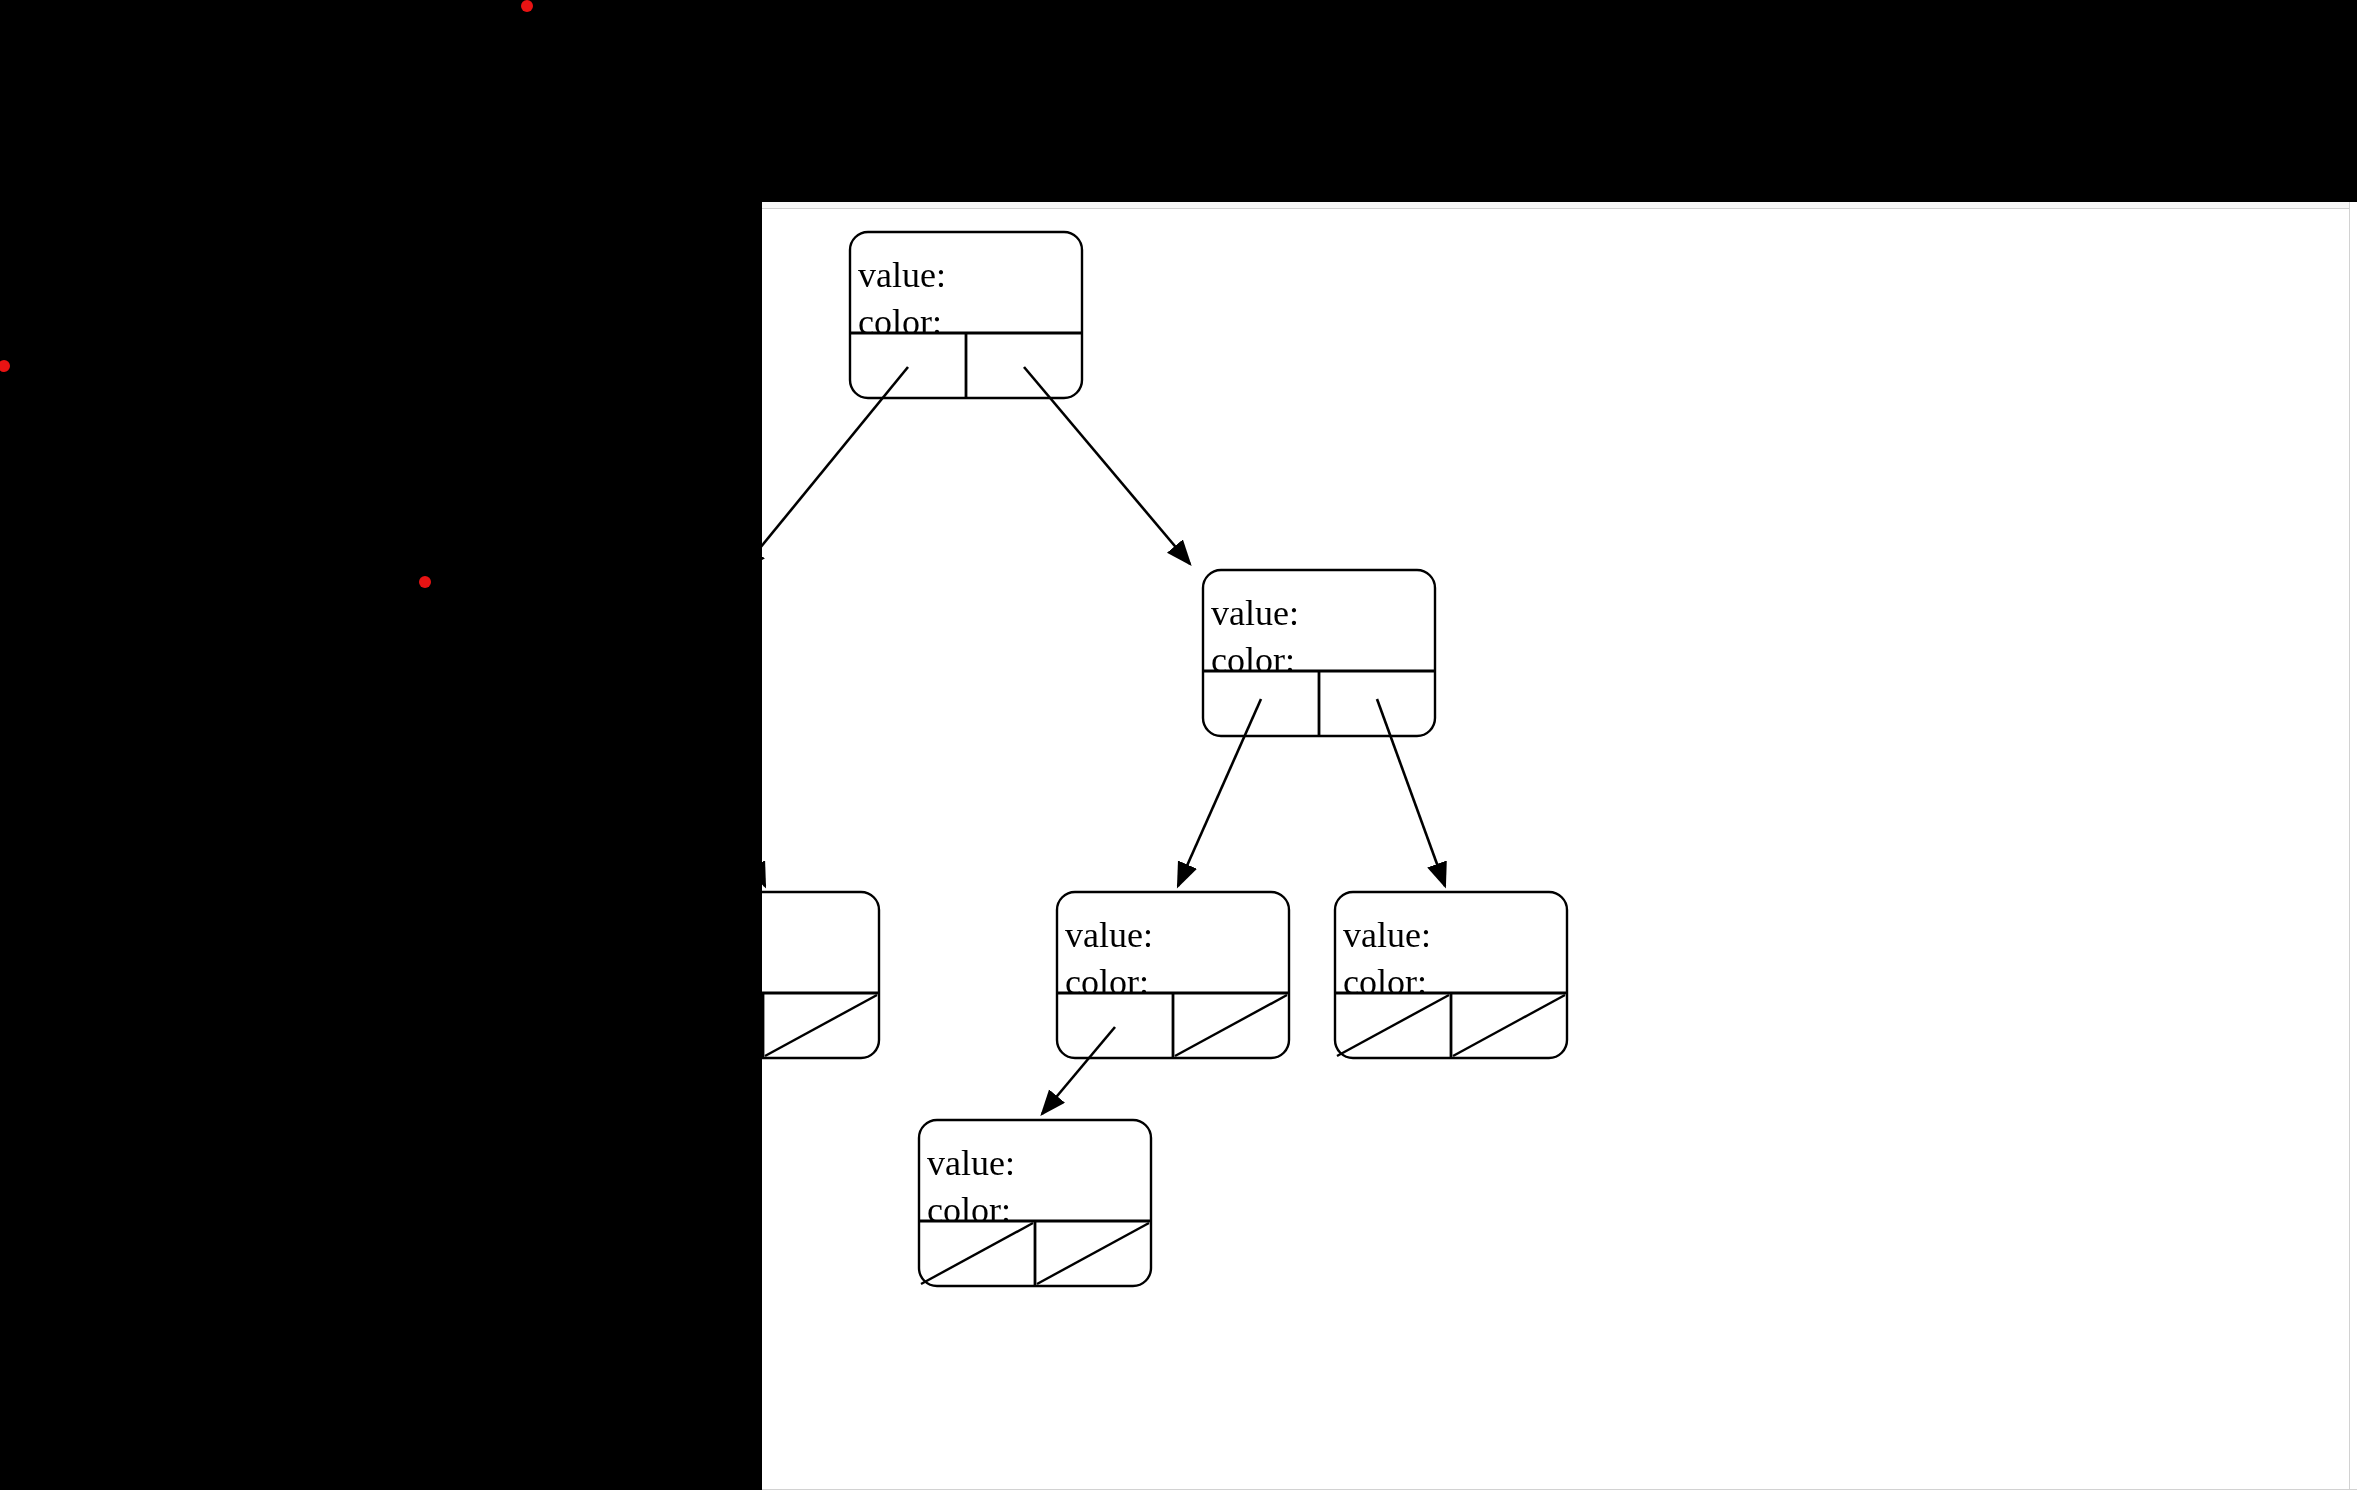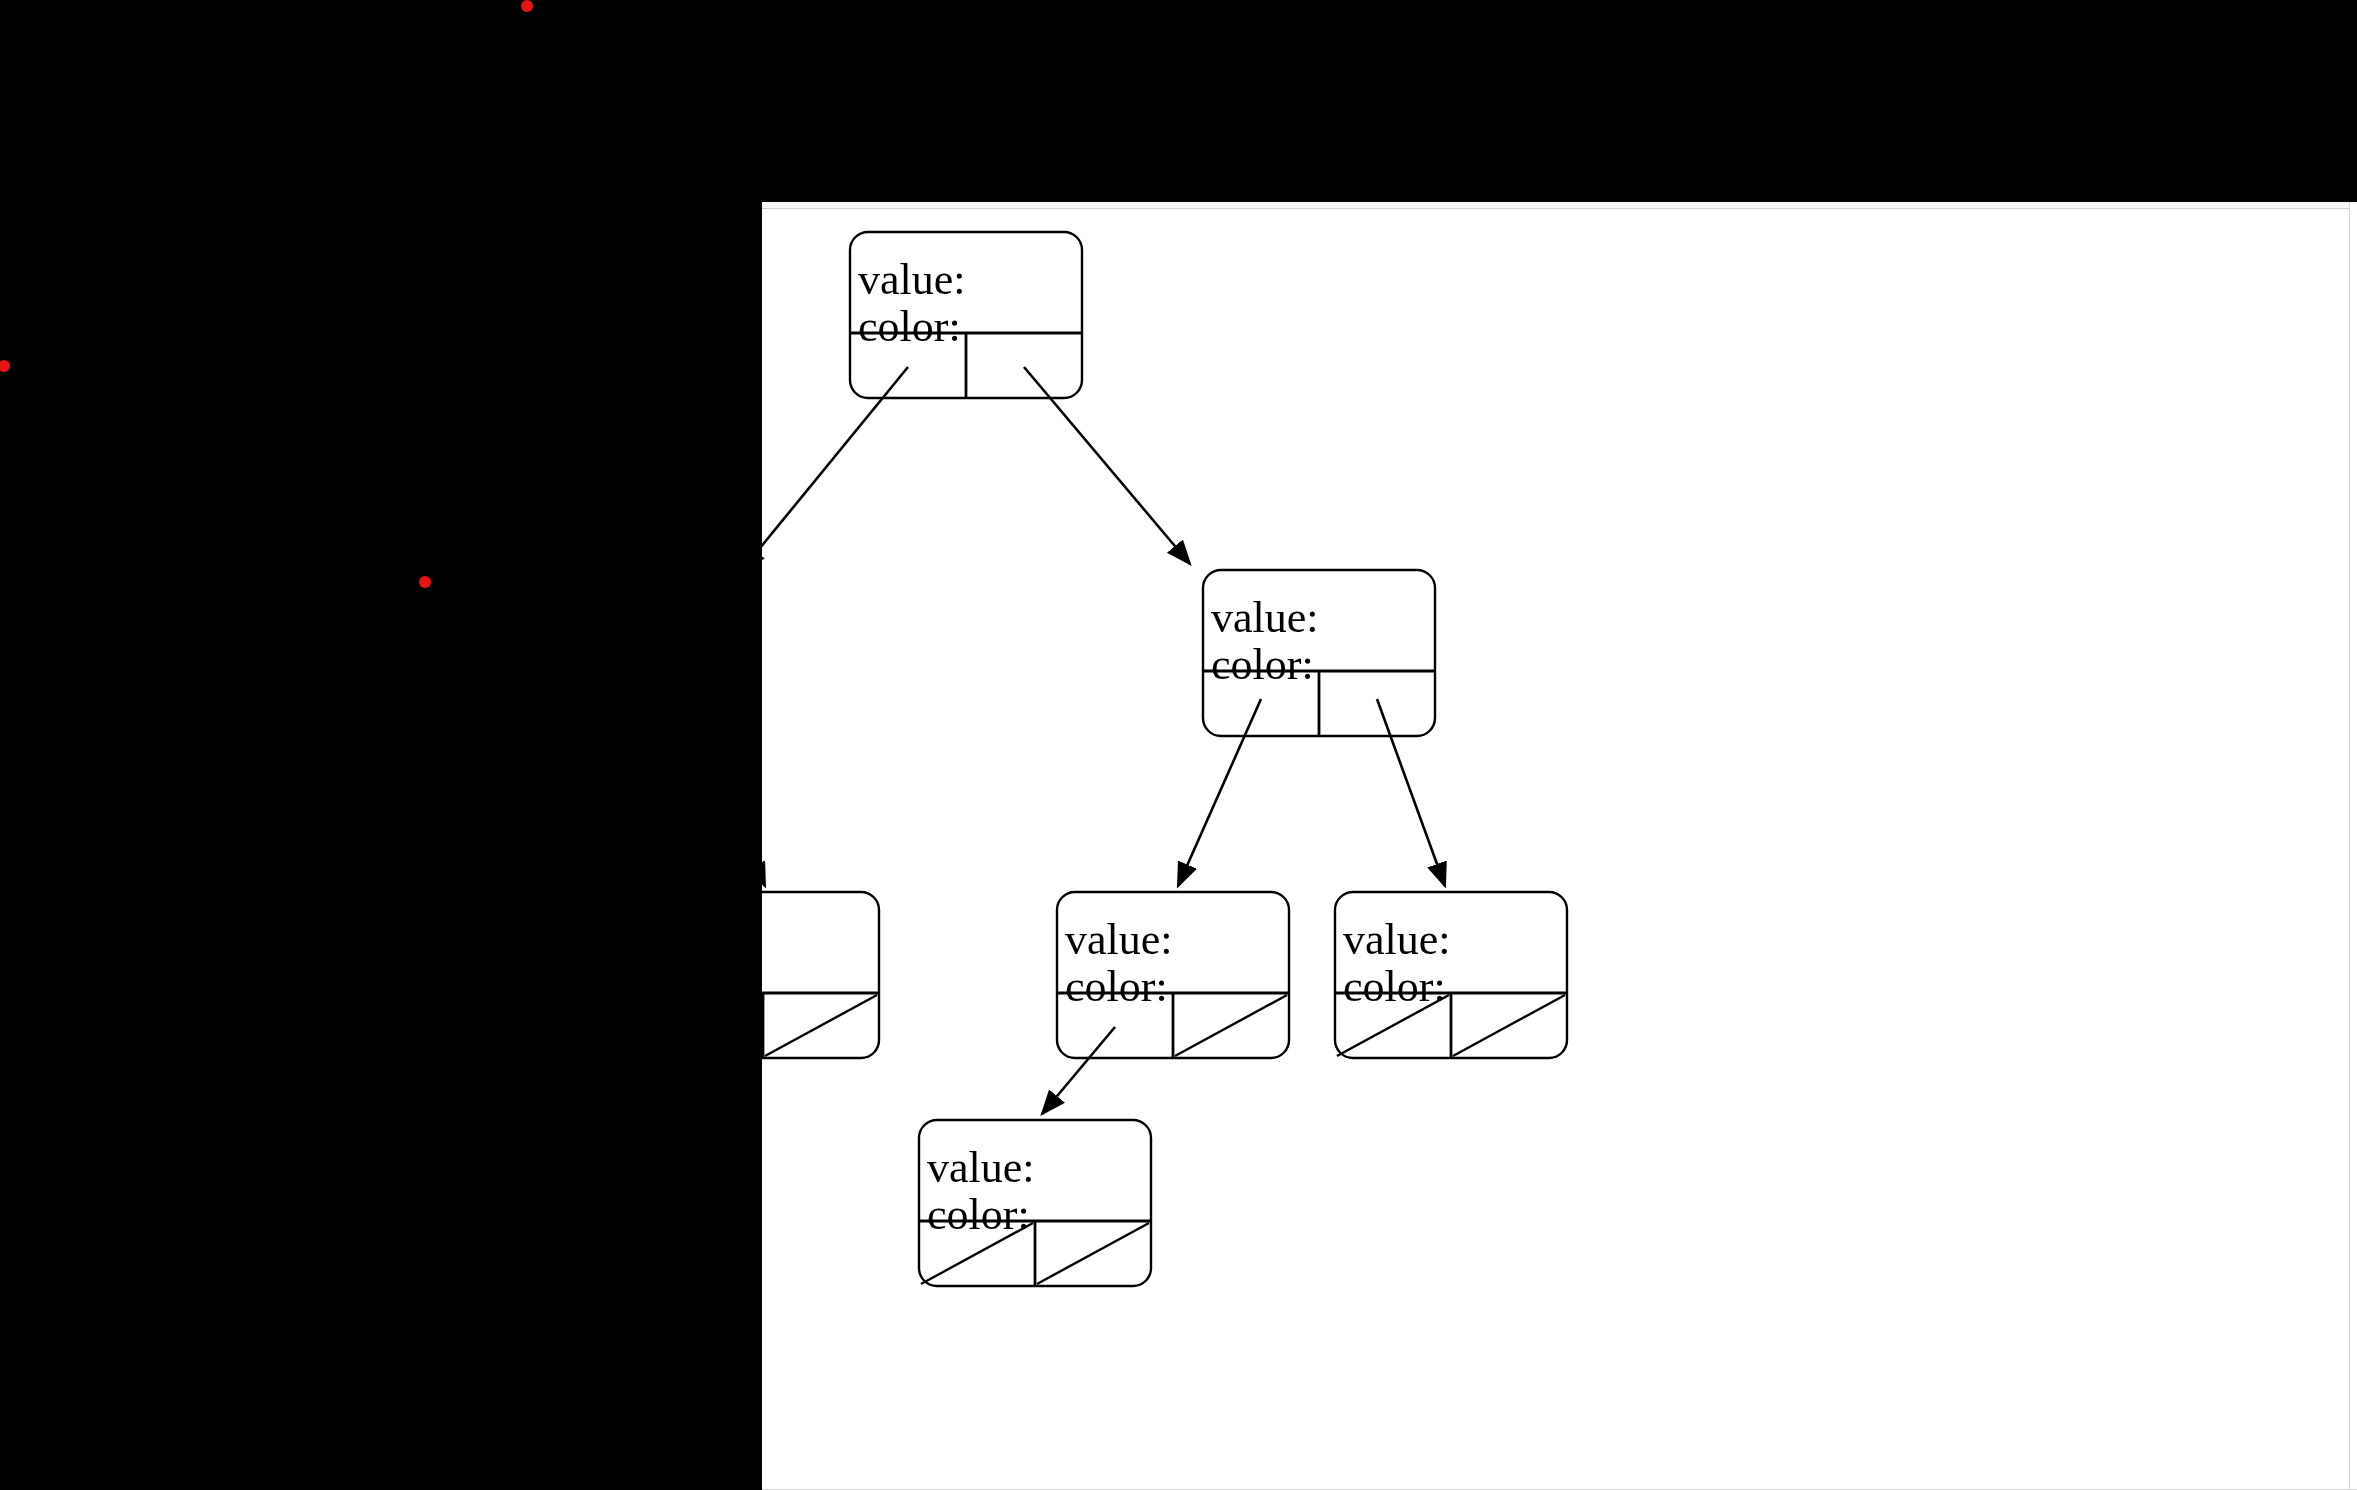"value:" .node-label { font-size: 44px -> 36px }
